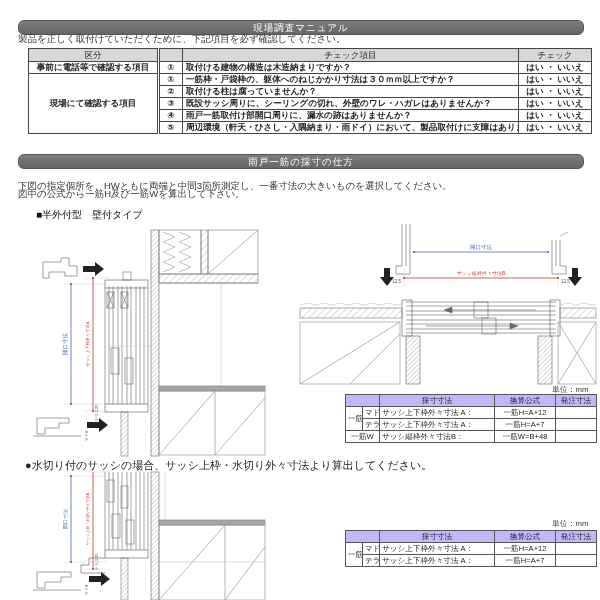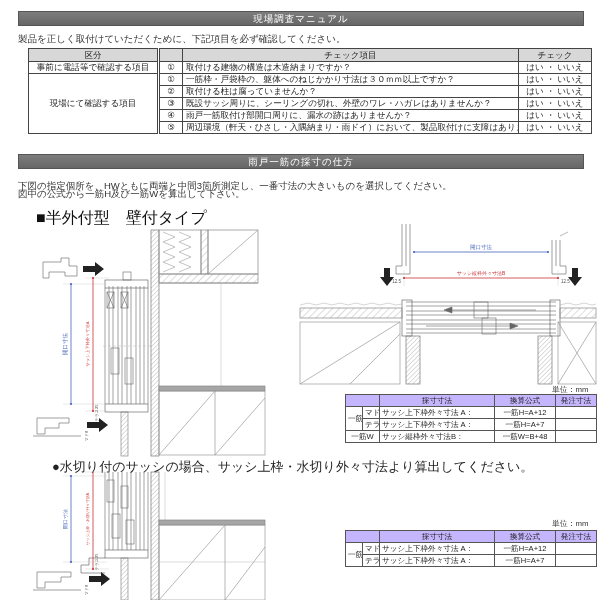"現場調査マニュアル" div.bar { border-radius: none -> 6px; top: 11px -> 20px }
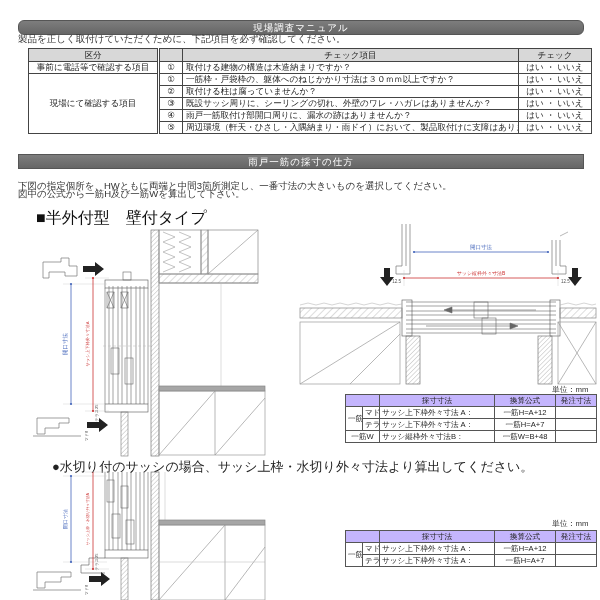"事前に電話等で確認する項目" .checklist th,.checklist td { font-weight: none -> bold }
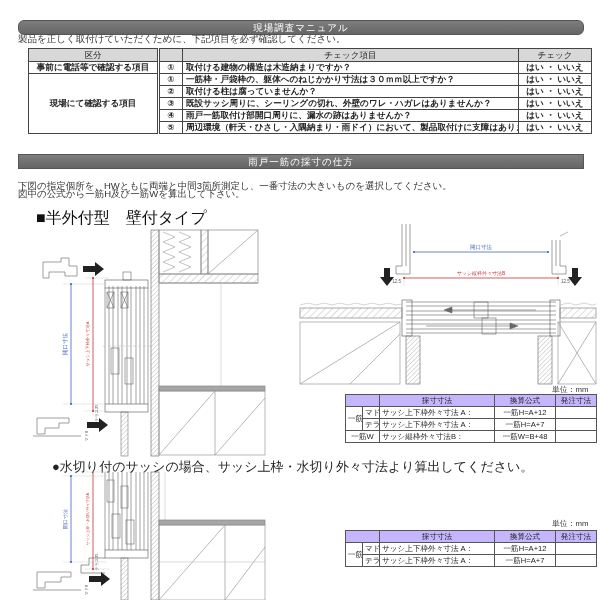"雨戸一筋の採寸の仕方" div.bar { border-radius: none -> 6px }
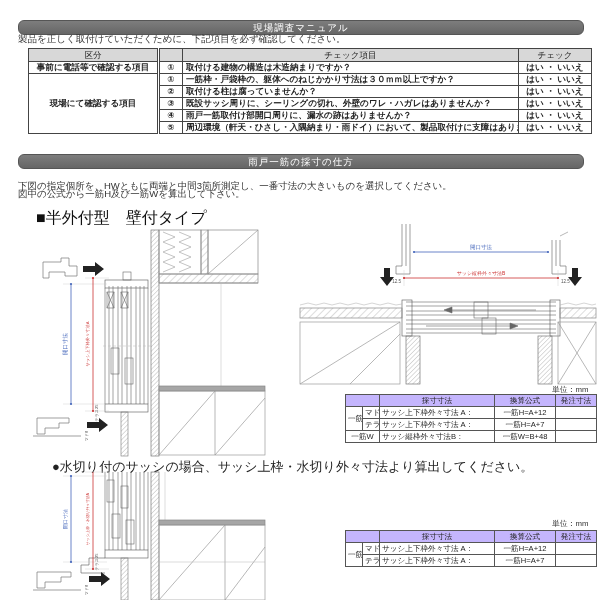"■半外付型 壁付タイプ" .subtitle { font-size: 16px -> 10px }
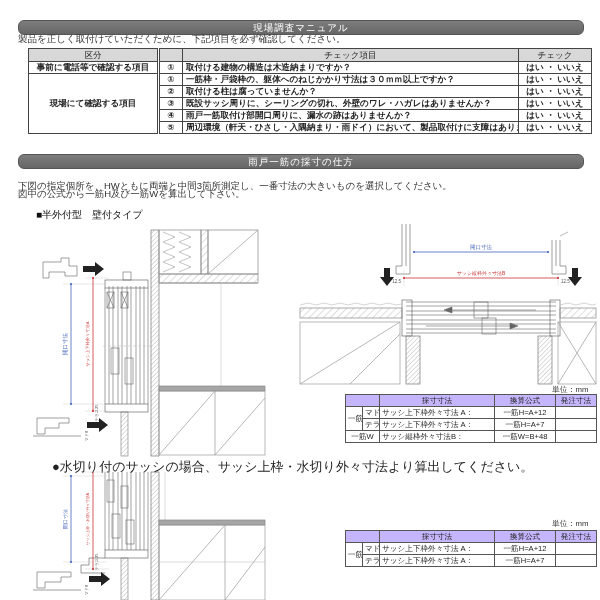"●水切り付のサッシの場合、サッシ上枠・水切り外々寸法より算出してください。" .note { font-size: 13px -> 11px; left: 52px -> 25px }
